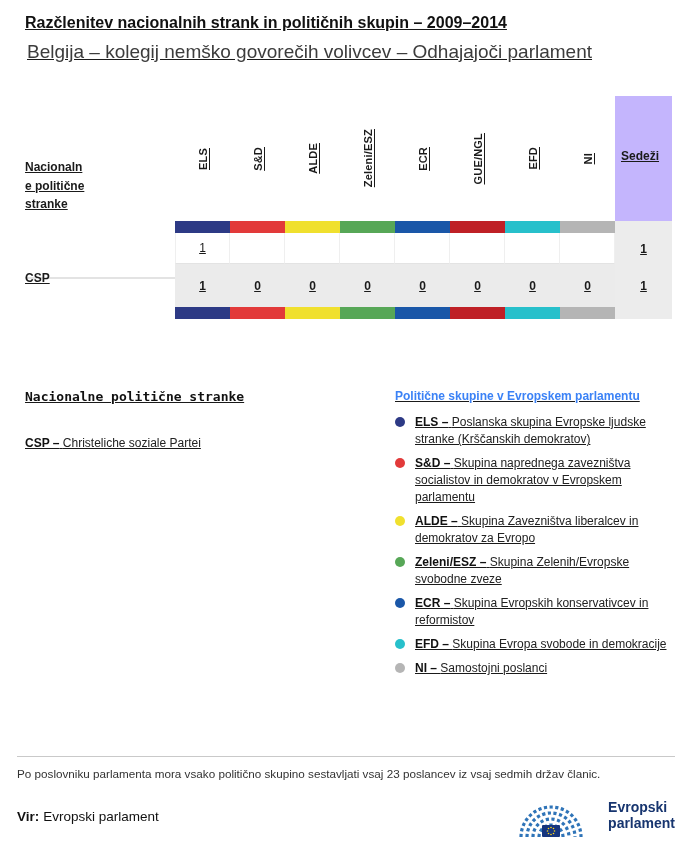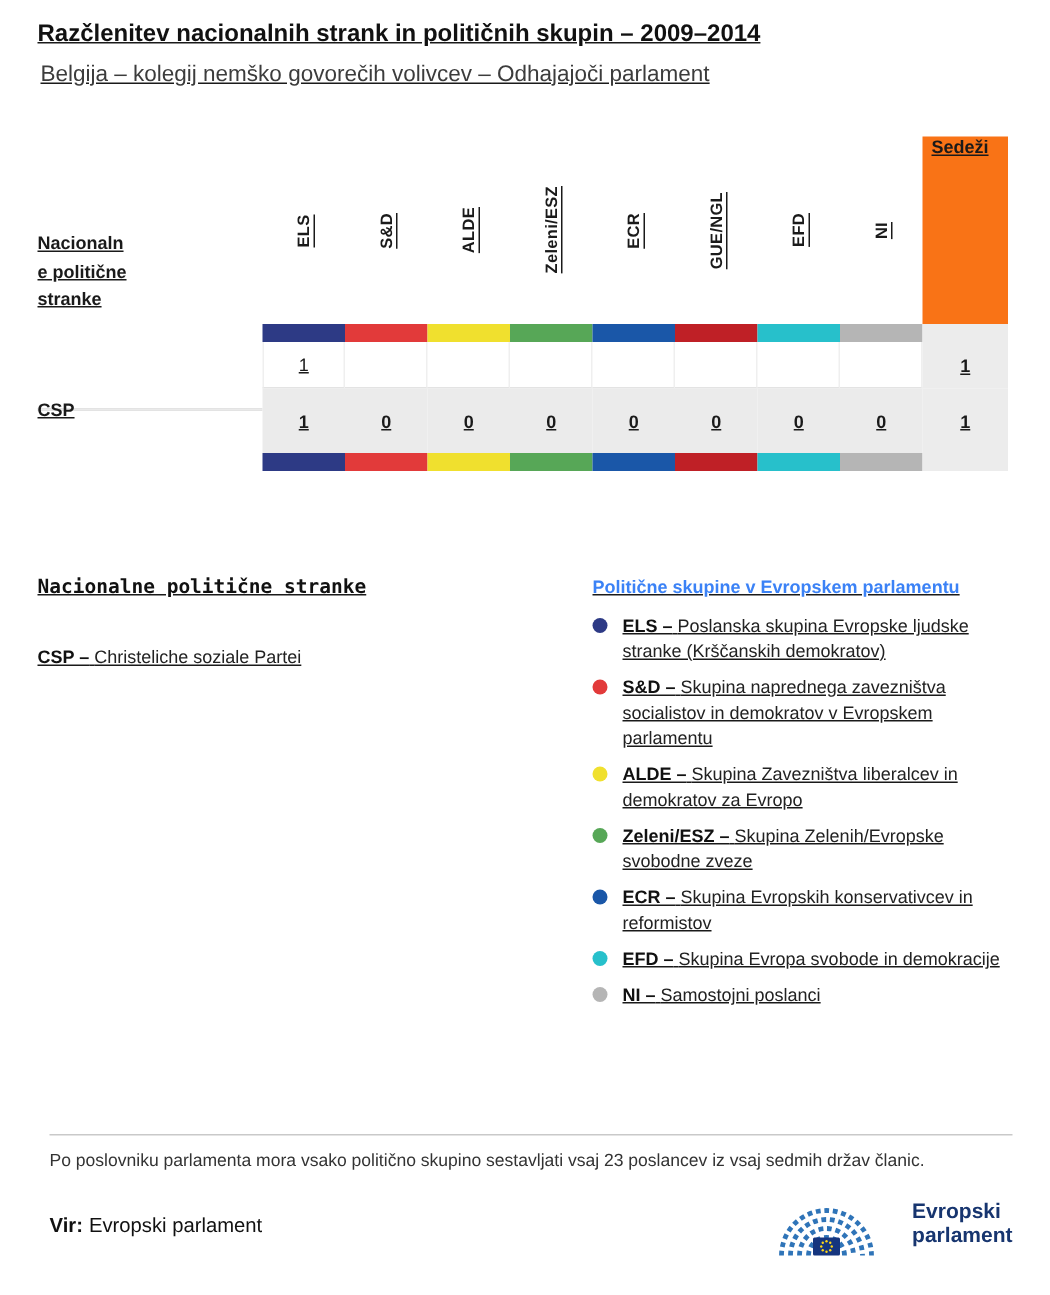"Belgija – kolegij nemško govorečih" .subtitle { font-size: 15px -> 19px }
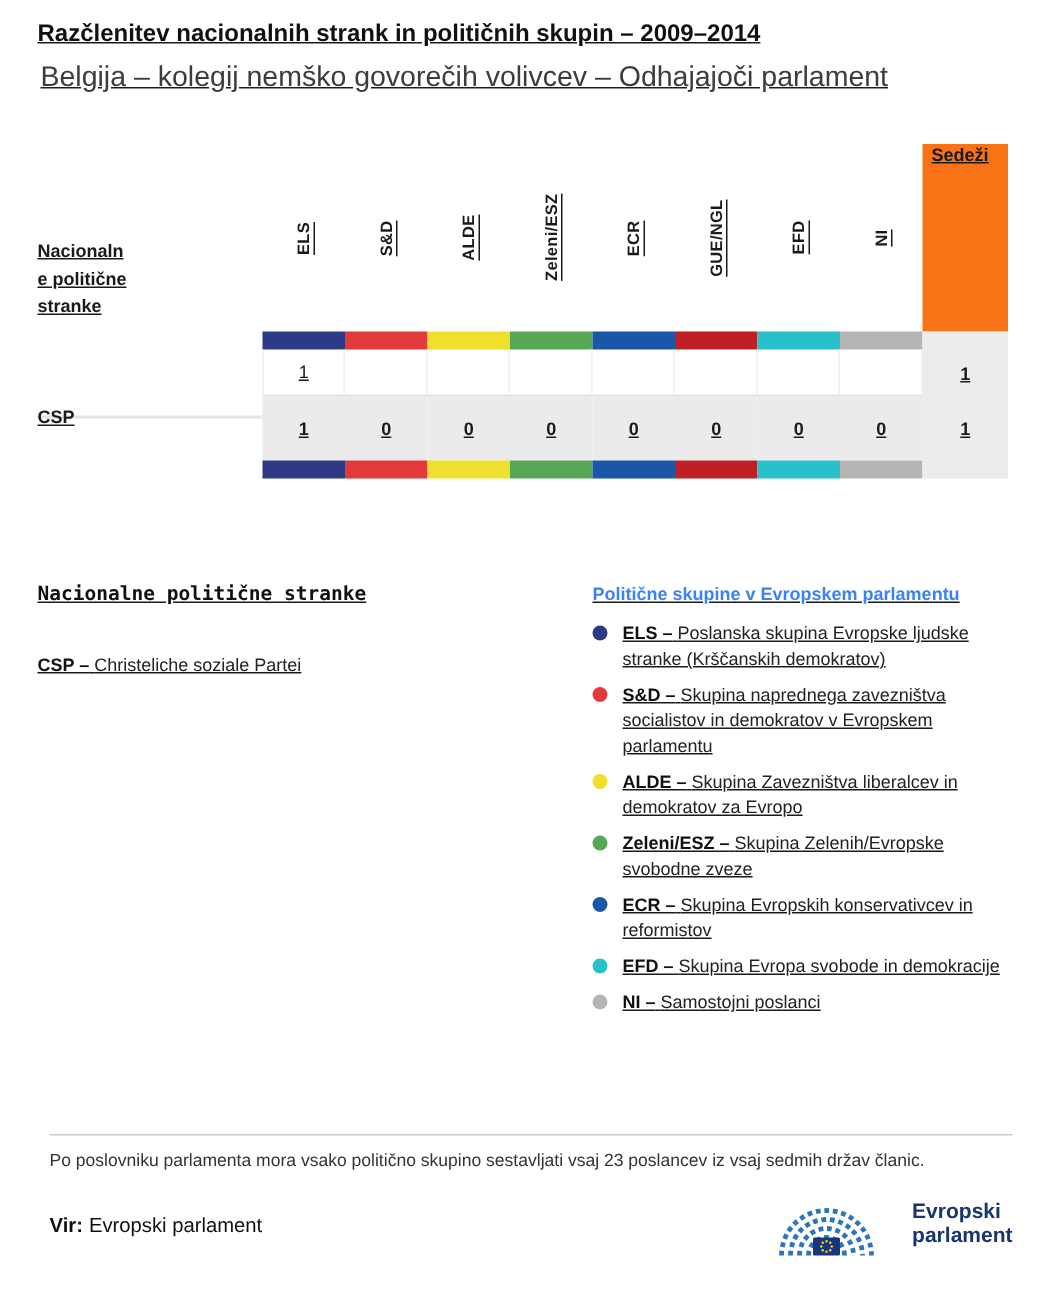"Sedeži" .seats-head { align-items: flex-start -> center; background: #f97316 -> #c4b5fd }
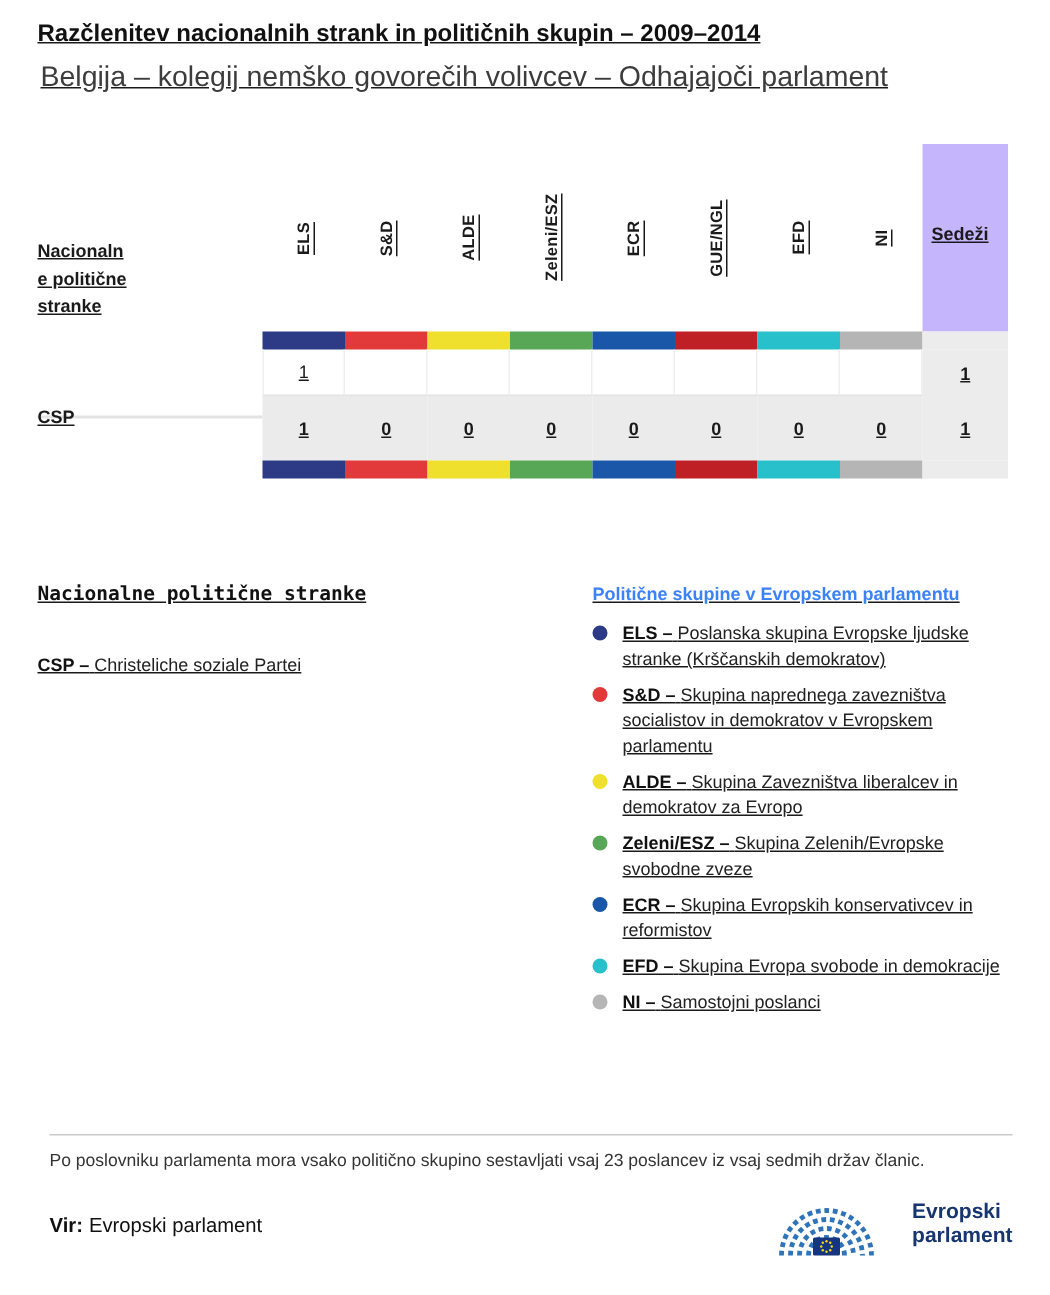"Po poslovniku parlamenta mora vsako" .footer { left: 33px -> 17px }
